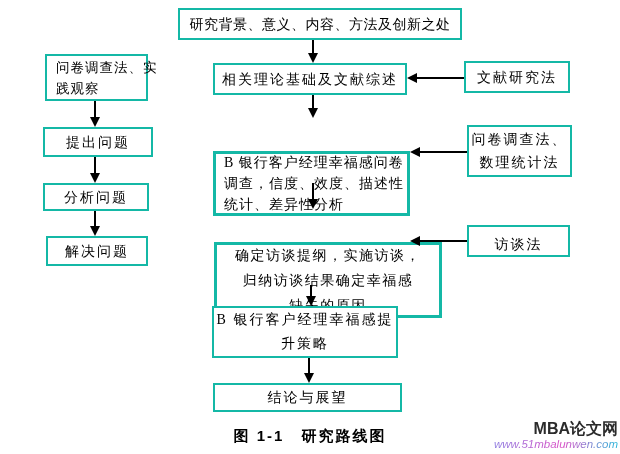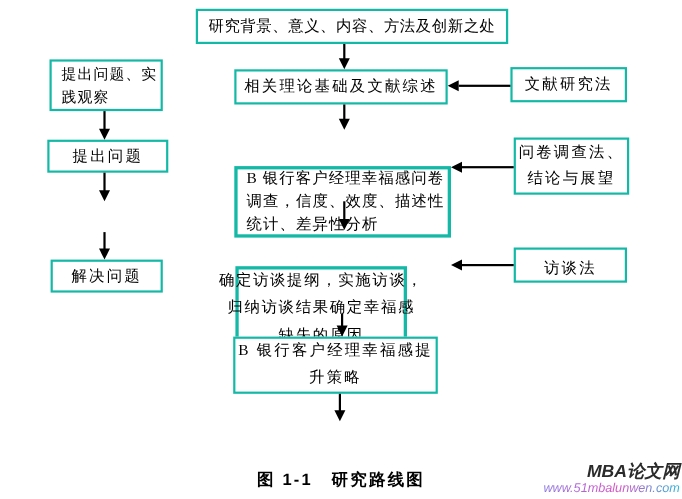"提出问题、实" span.box-label { text: 提出问题 -> 问卷调查法 }
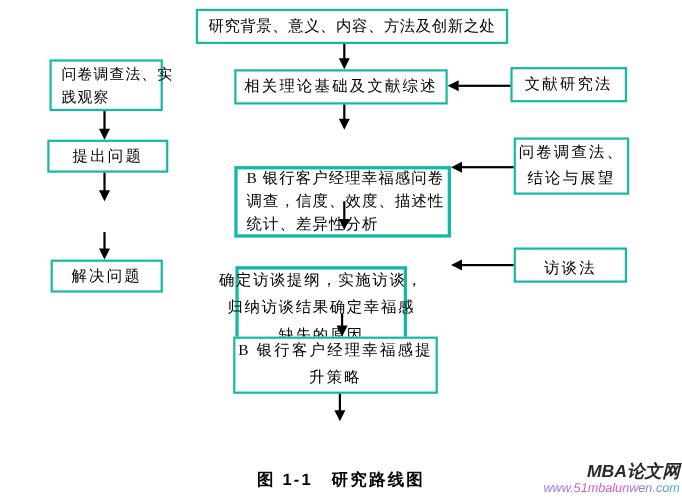"问卷调查法、" span.box-label { text: 结论与展望 -> 数理统计法 }
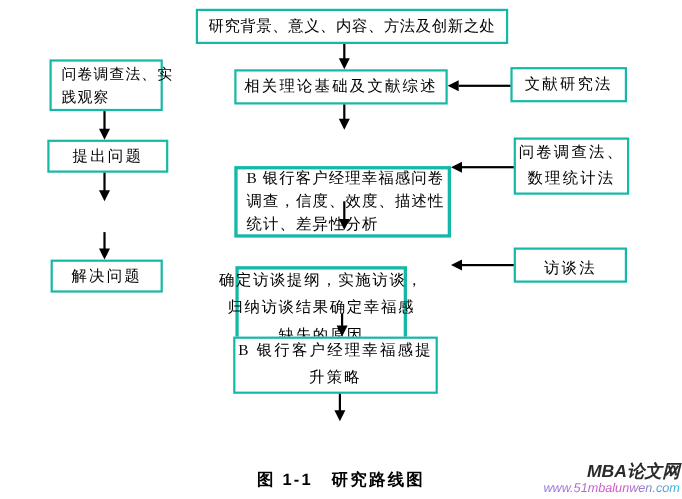"分析问题" div.box { html: none -> <div> <span>分析问题</span> </div> }
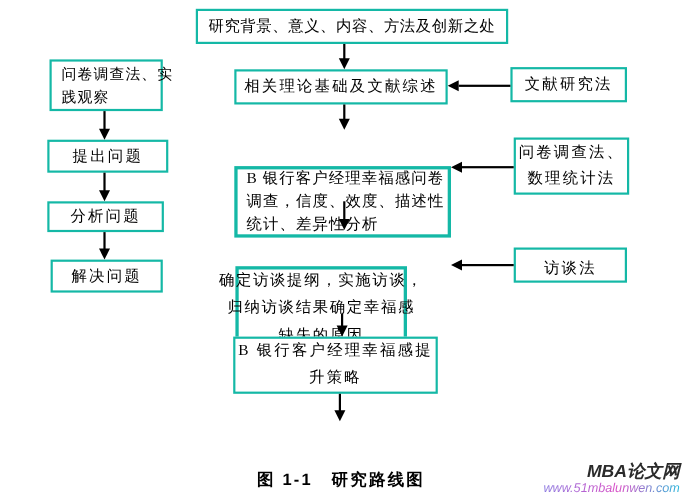"确定访谈提纲，实施访谈，" .bx-c3 { width: 156px -> 228px }
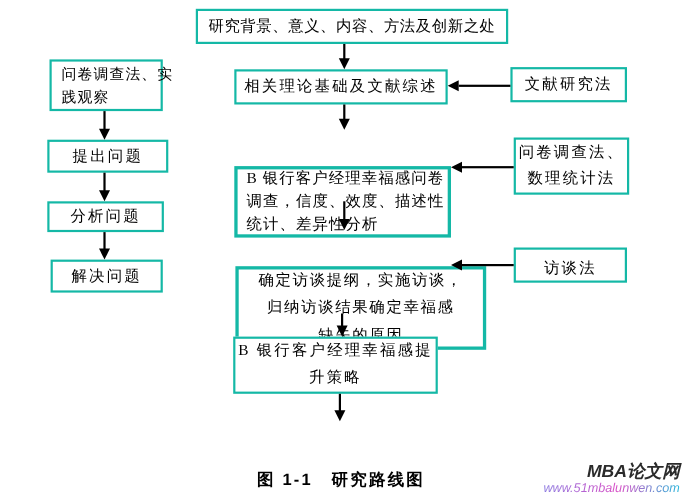"结论与展望" div.box { html: none -> <div> <span>结论与展望</span> </div> }
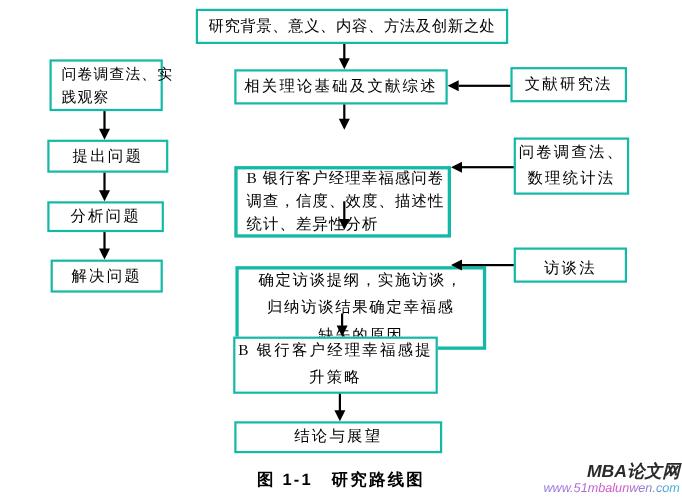"MBA论文网" .wm-name { font-style: italic -> none }
